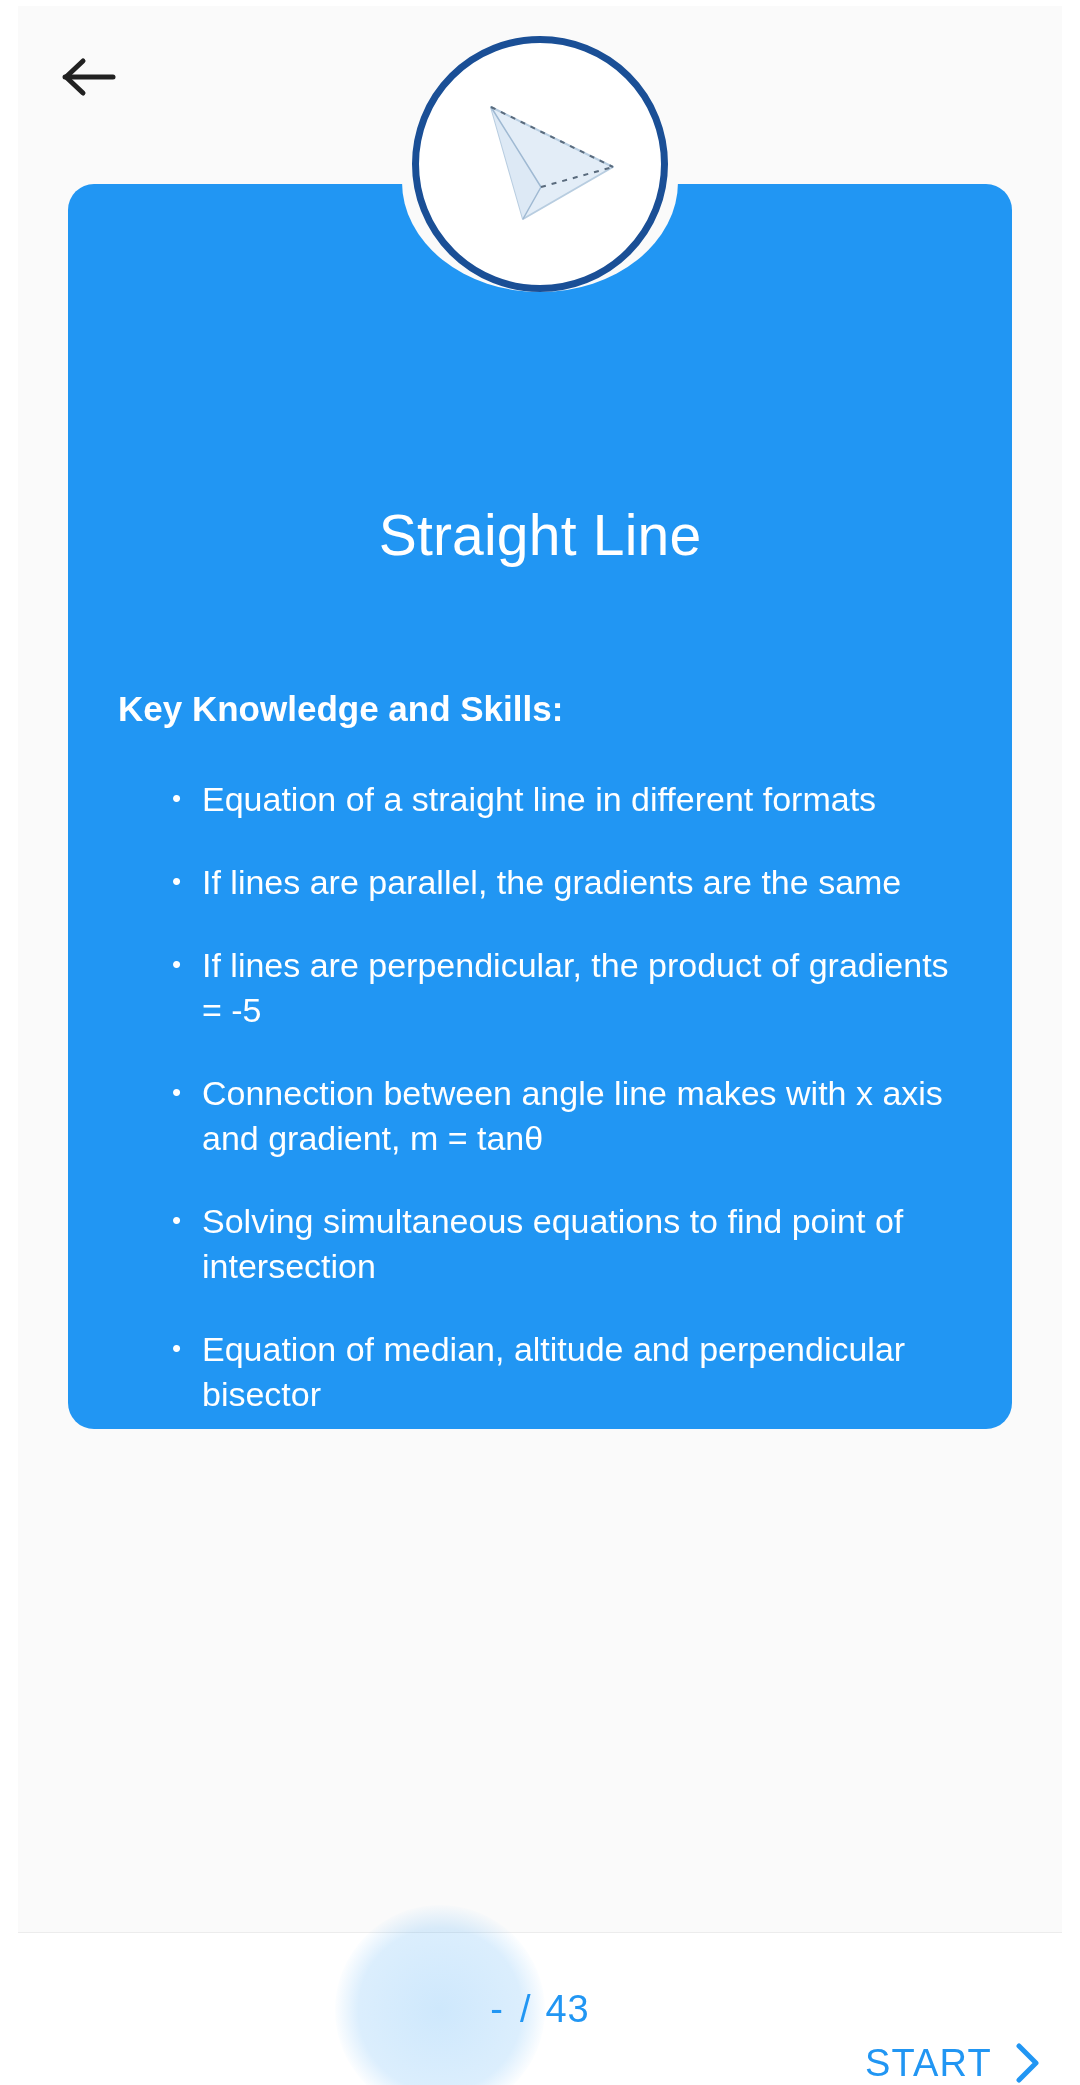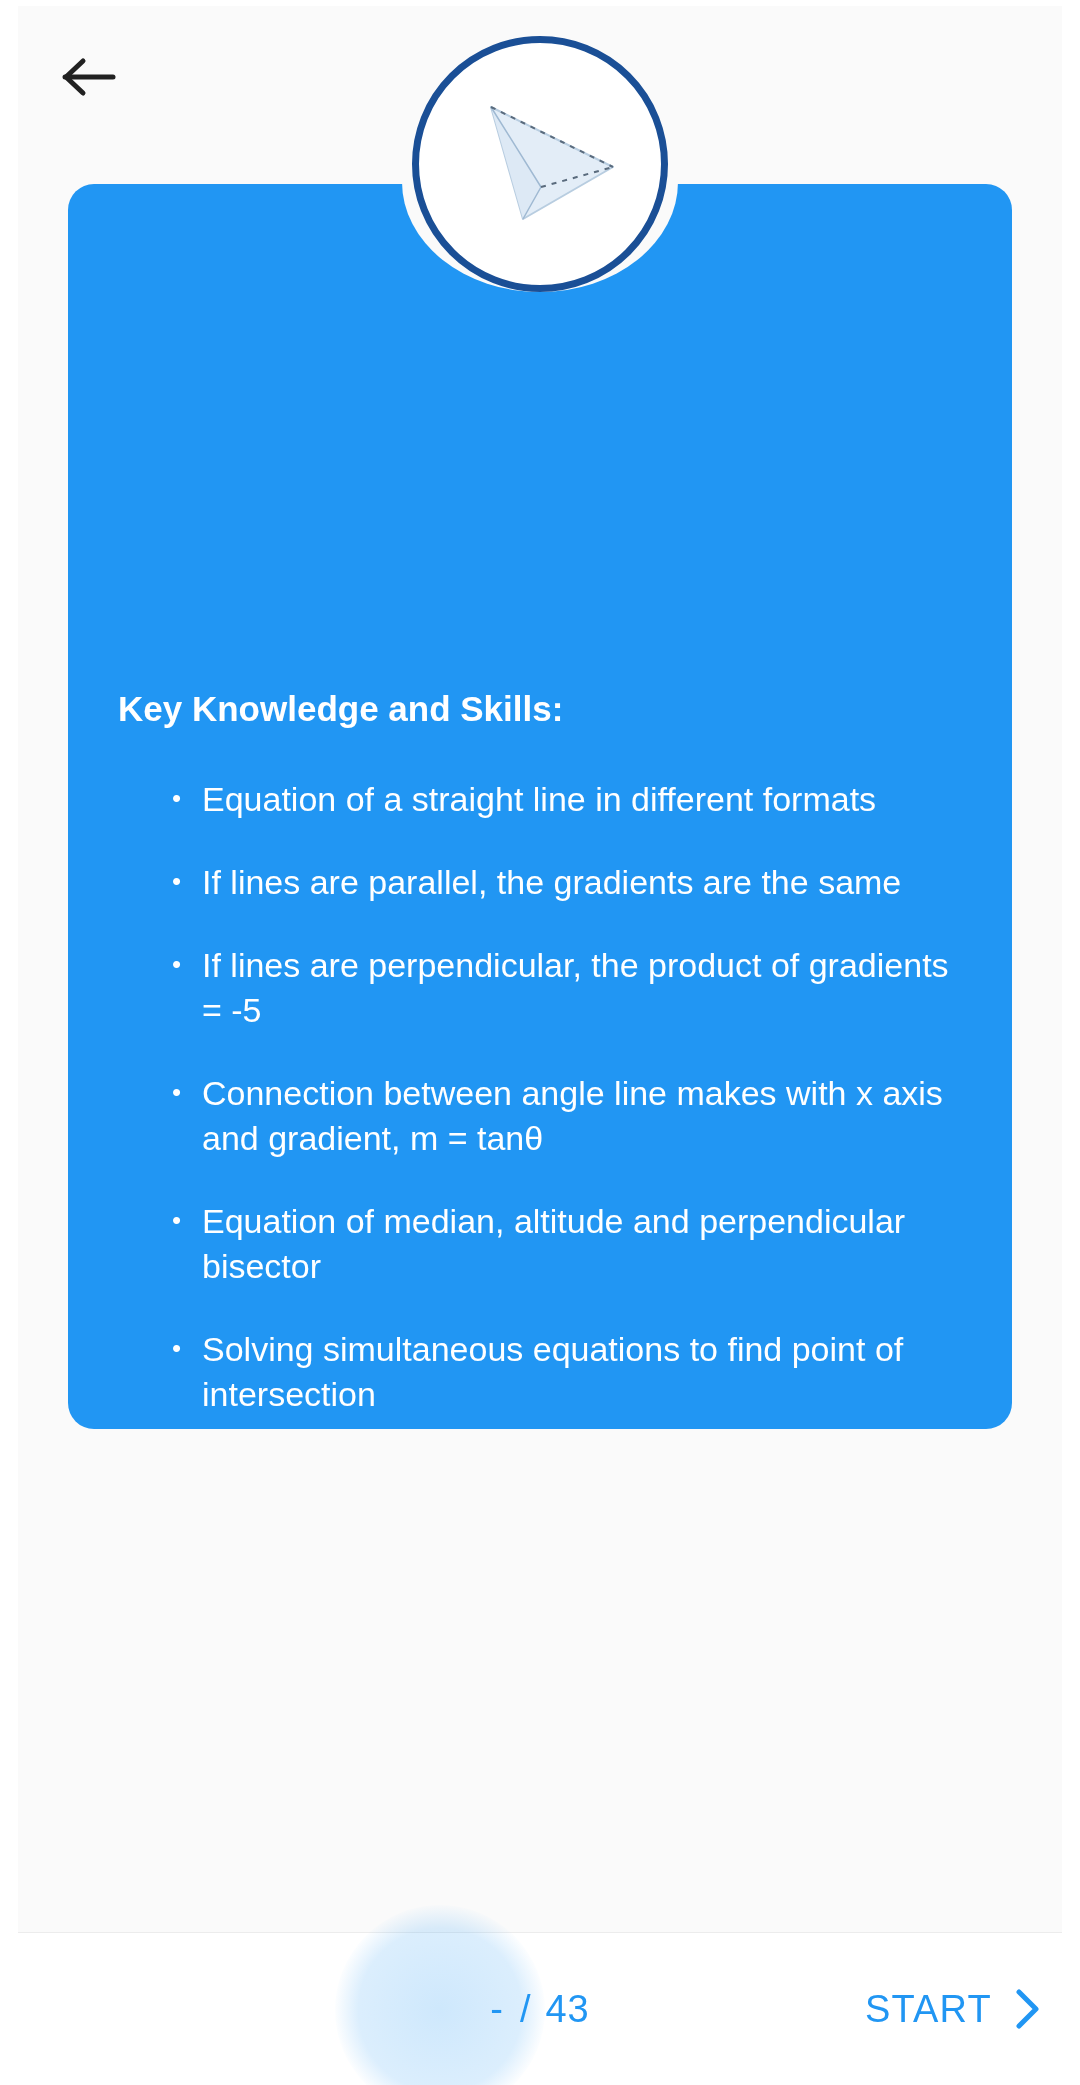"Straight Line" div.card-title { html: none -> <div>Straight Line</div> }
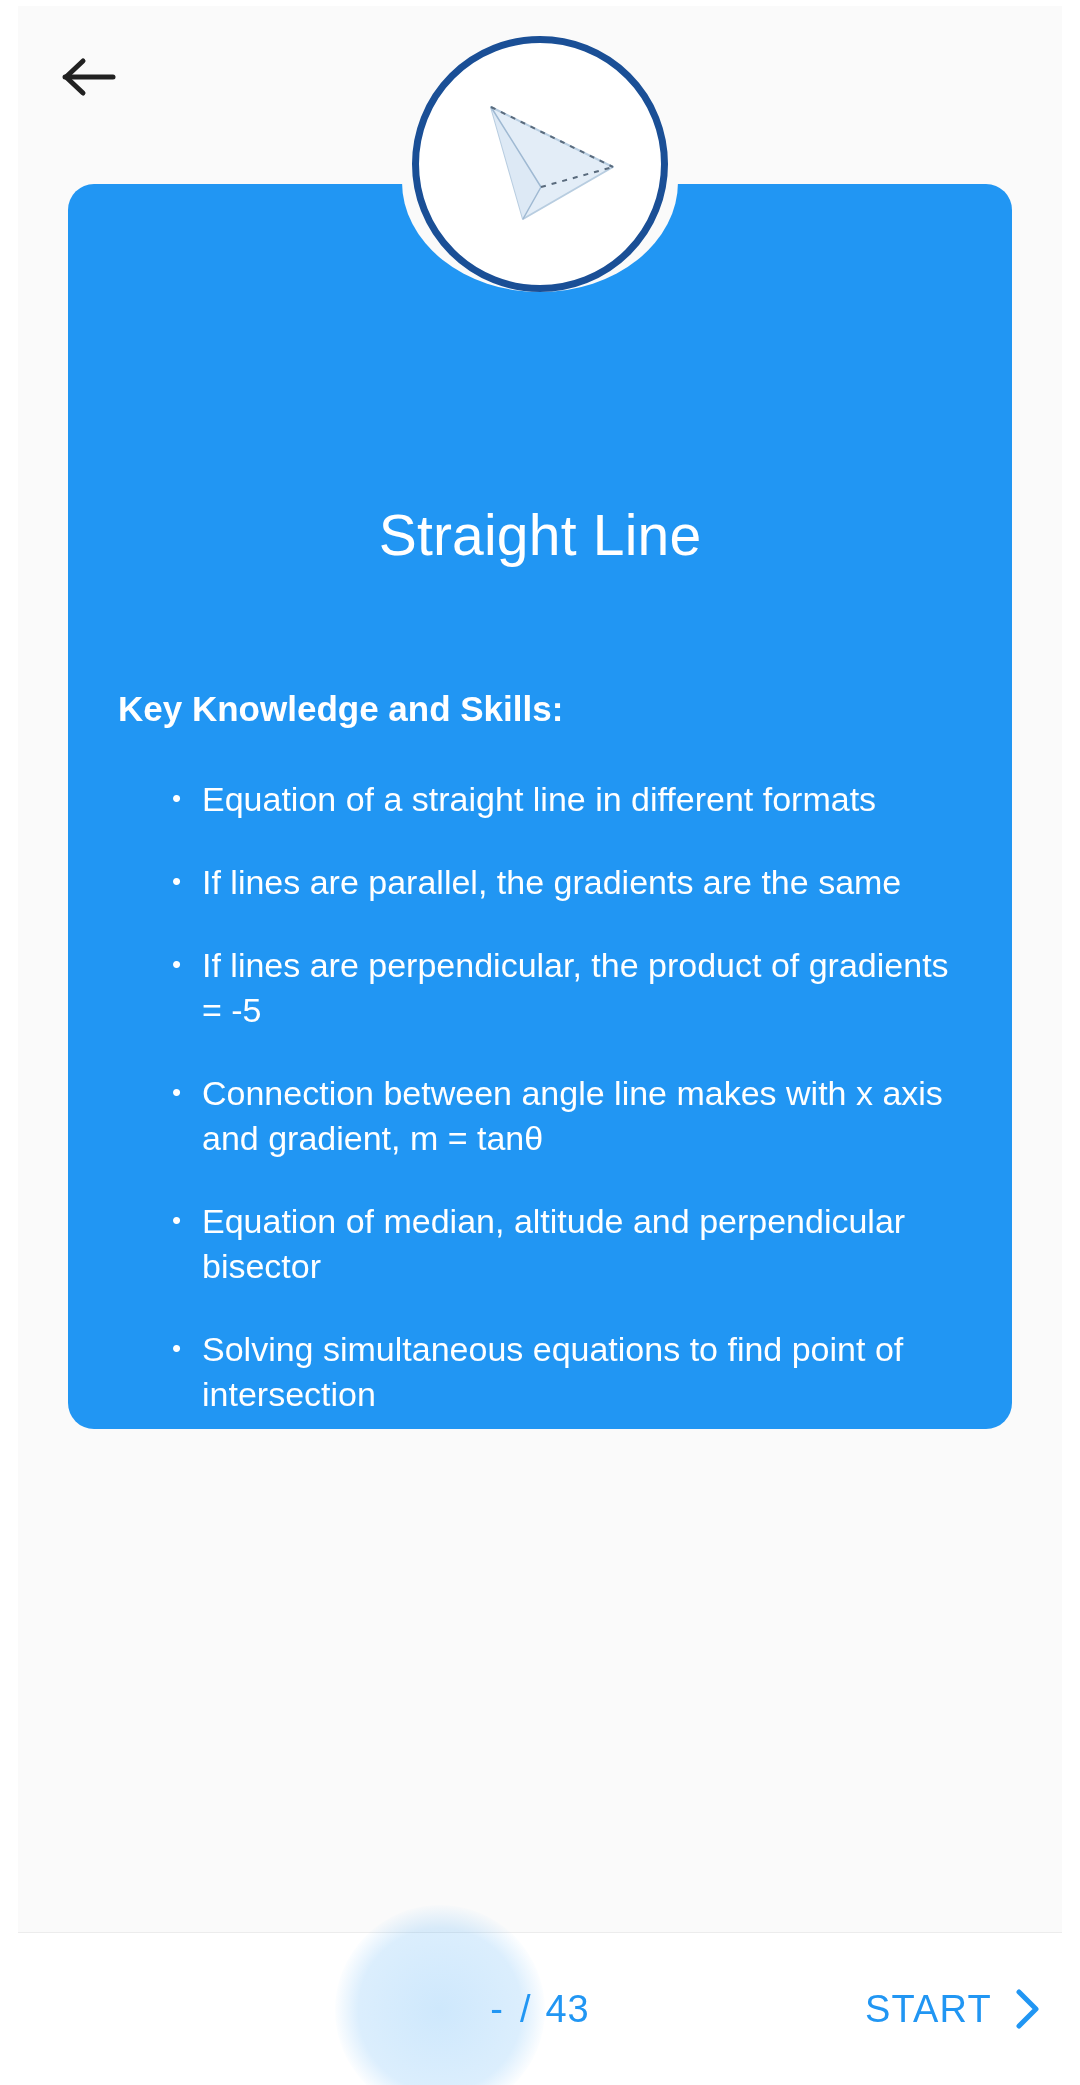"Equation of median, altitude and" li { order: before "Solving simultaneous equations to find" -> after "Solving simultaneous equations to find" }
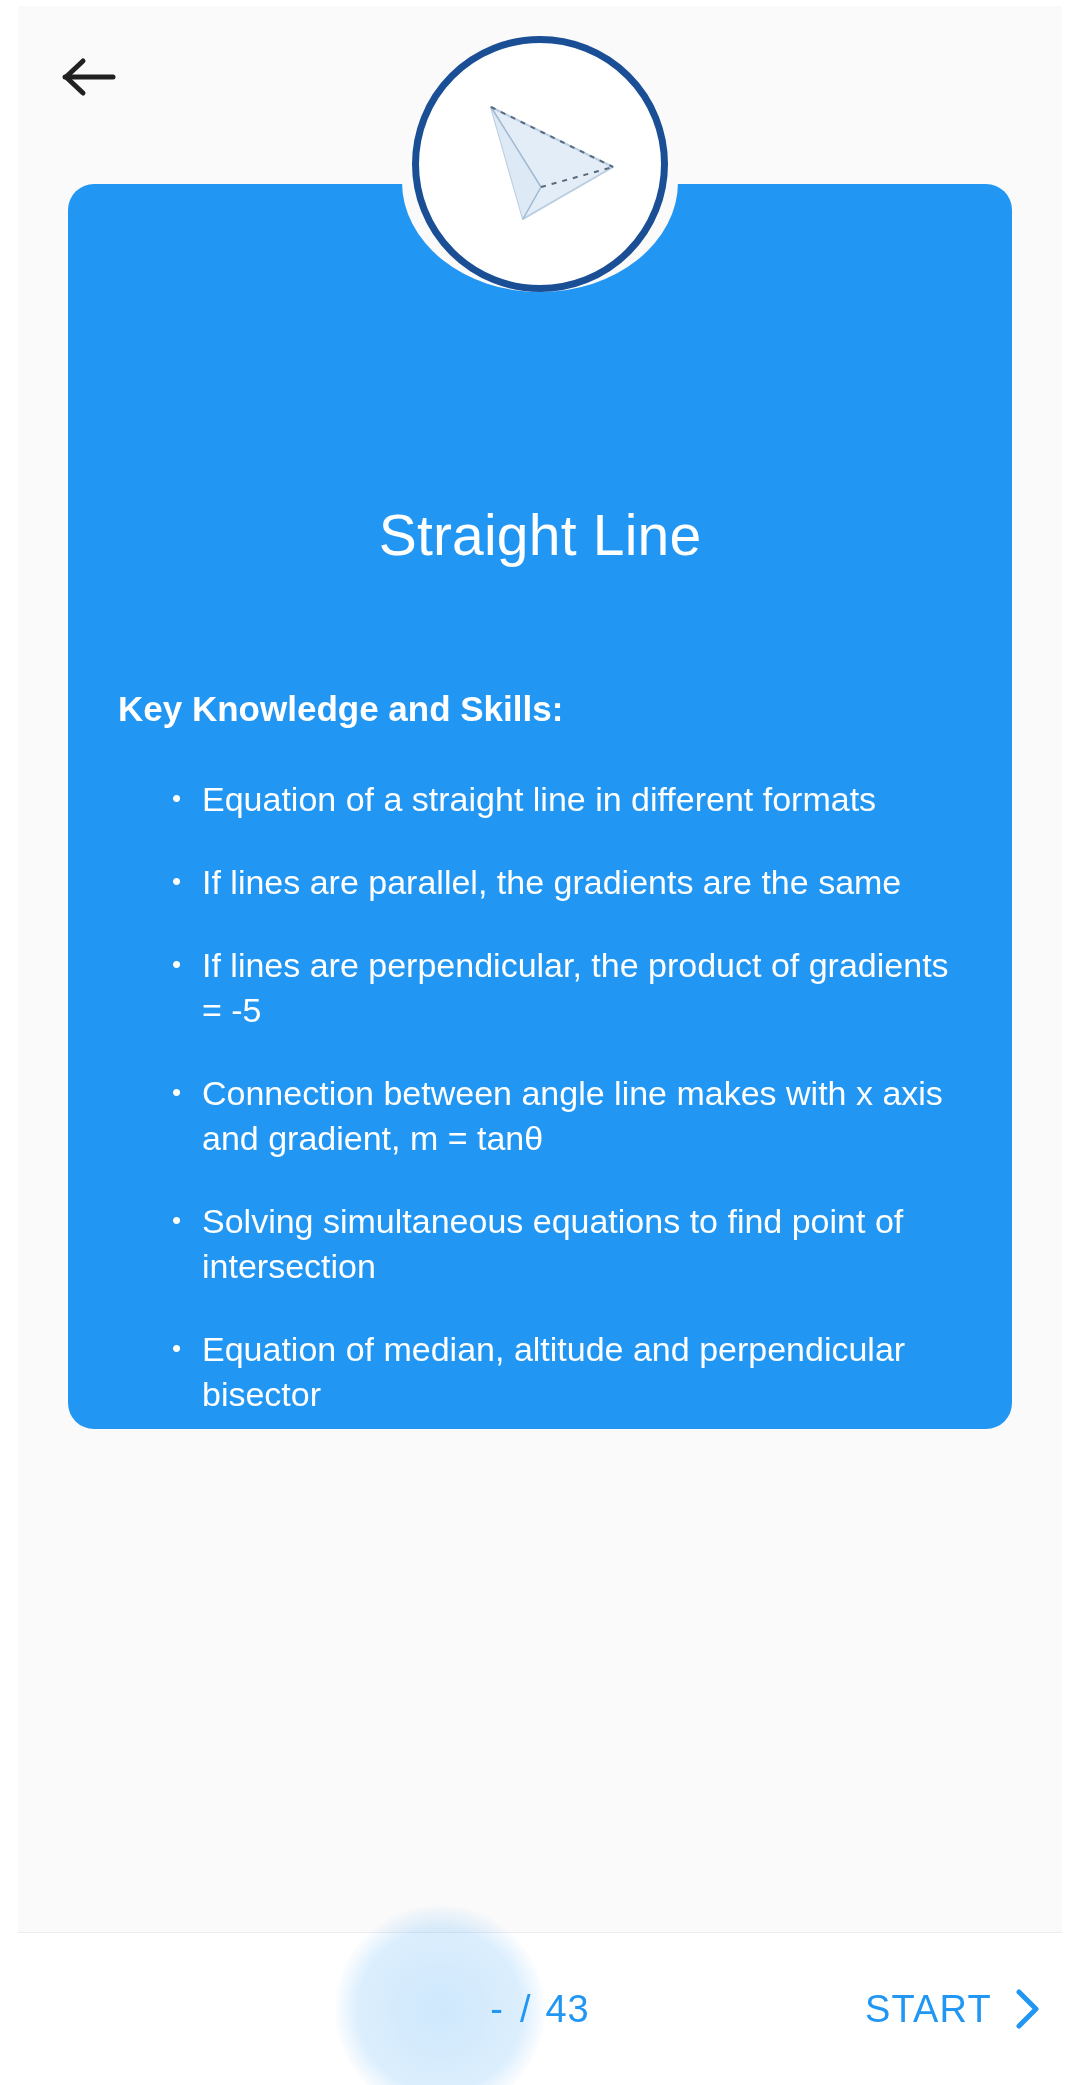"START" .start-btn { align-items: center -> flex-end }
